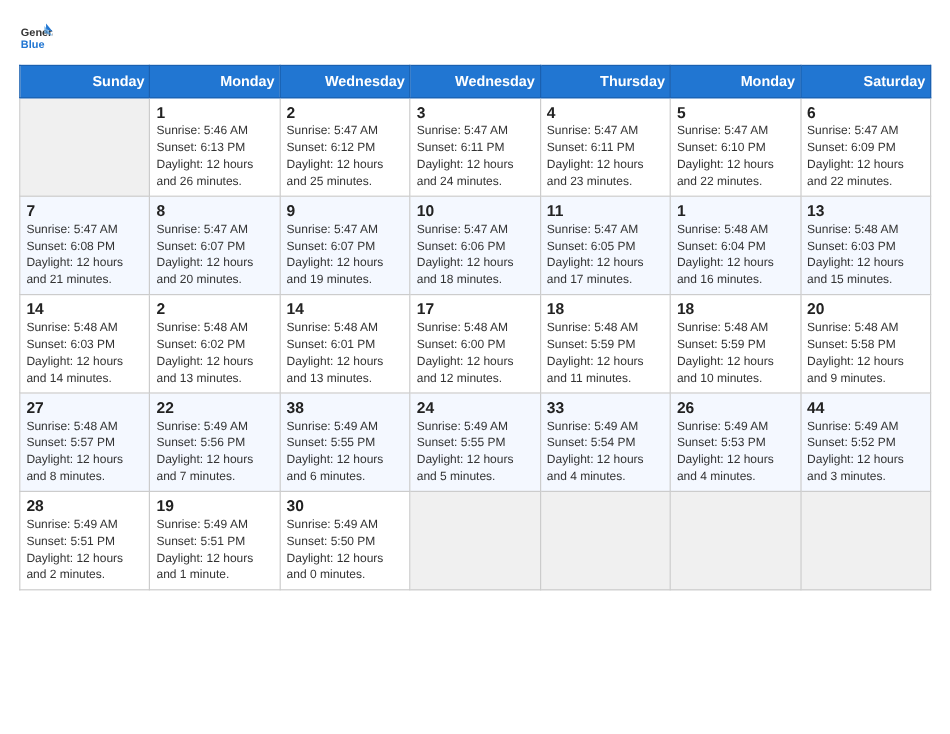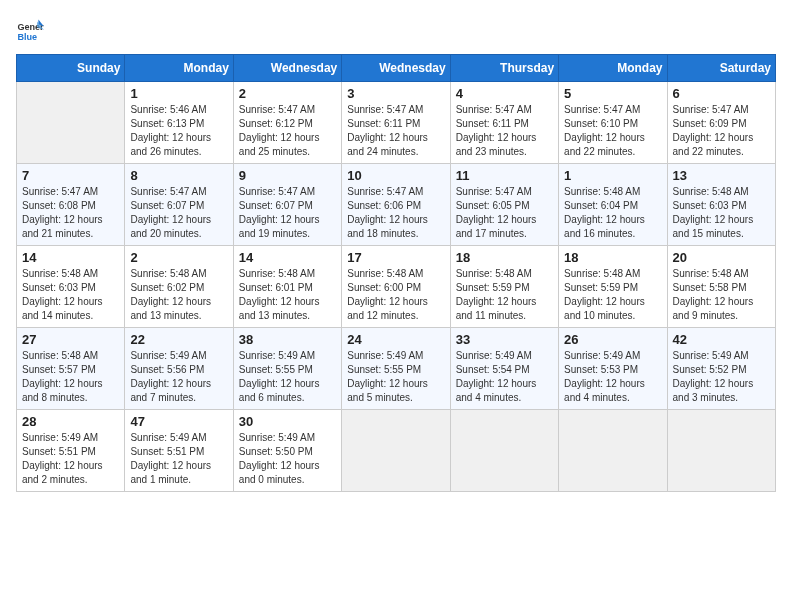"42" span.day-number { text: 42 -> 44 }
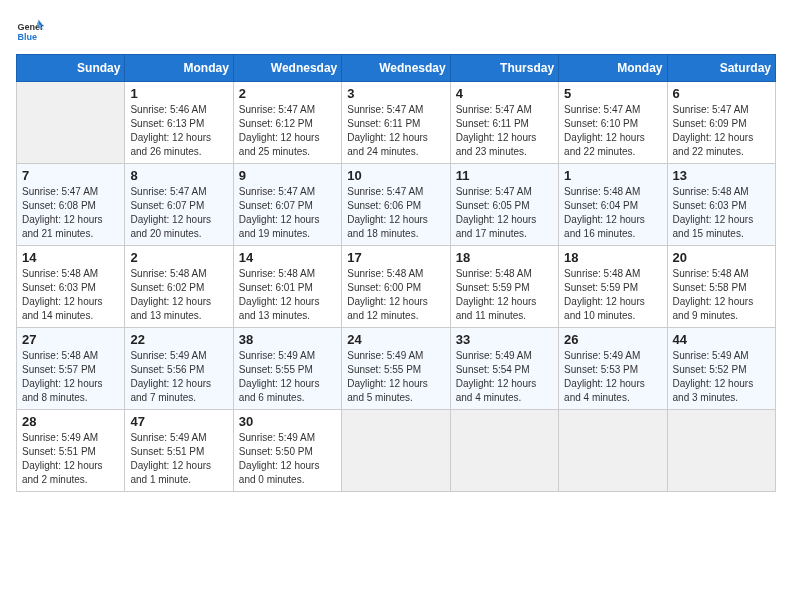"47" span.day-number { text: 47 -> 19 }
